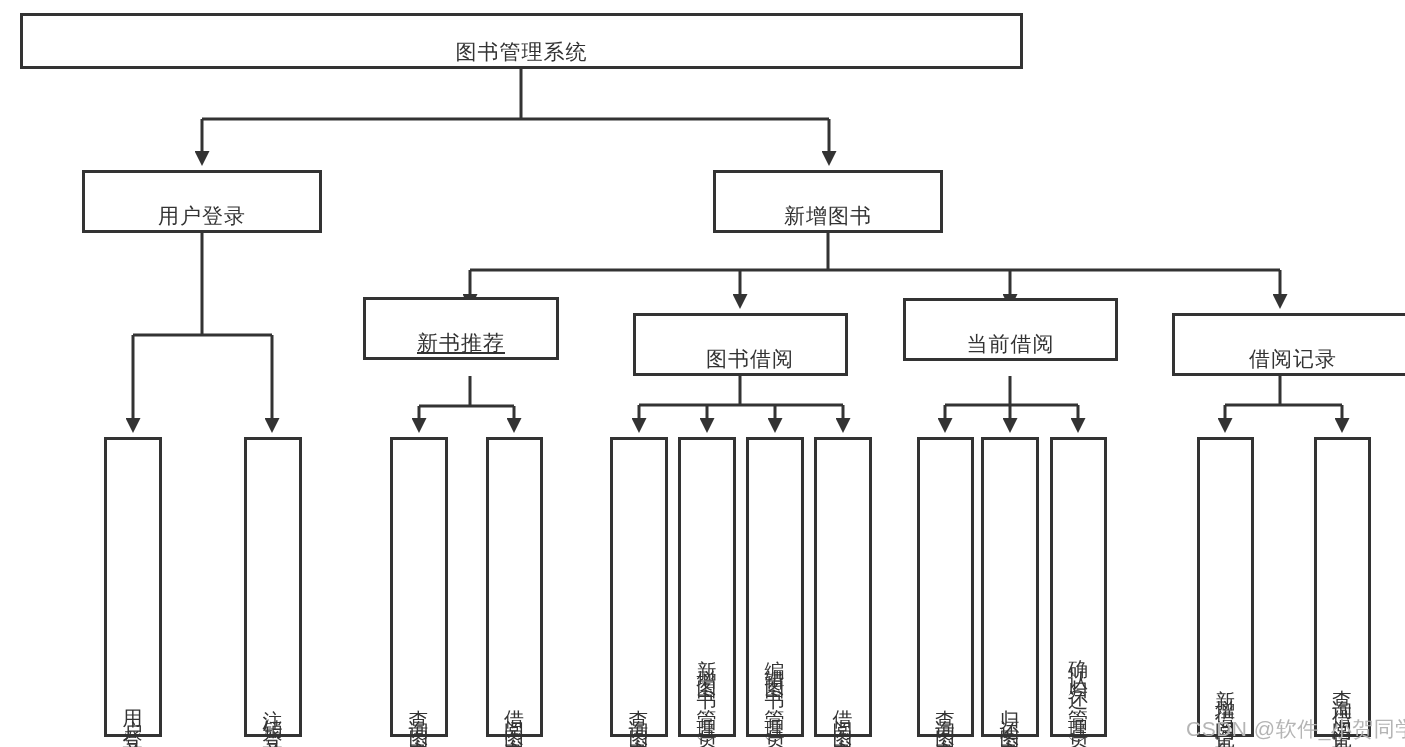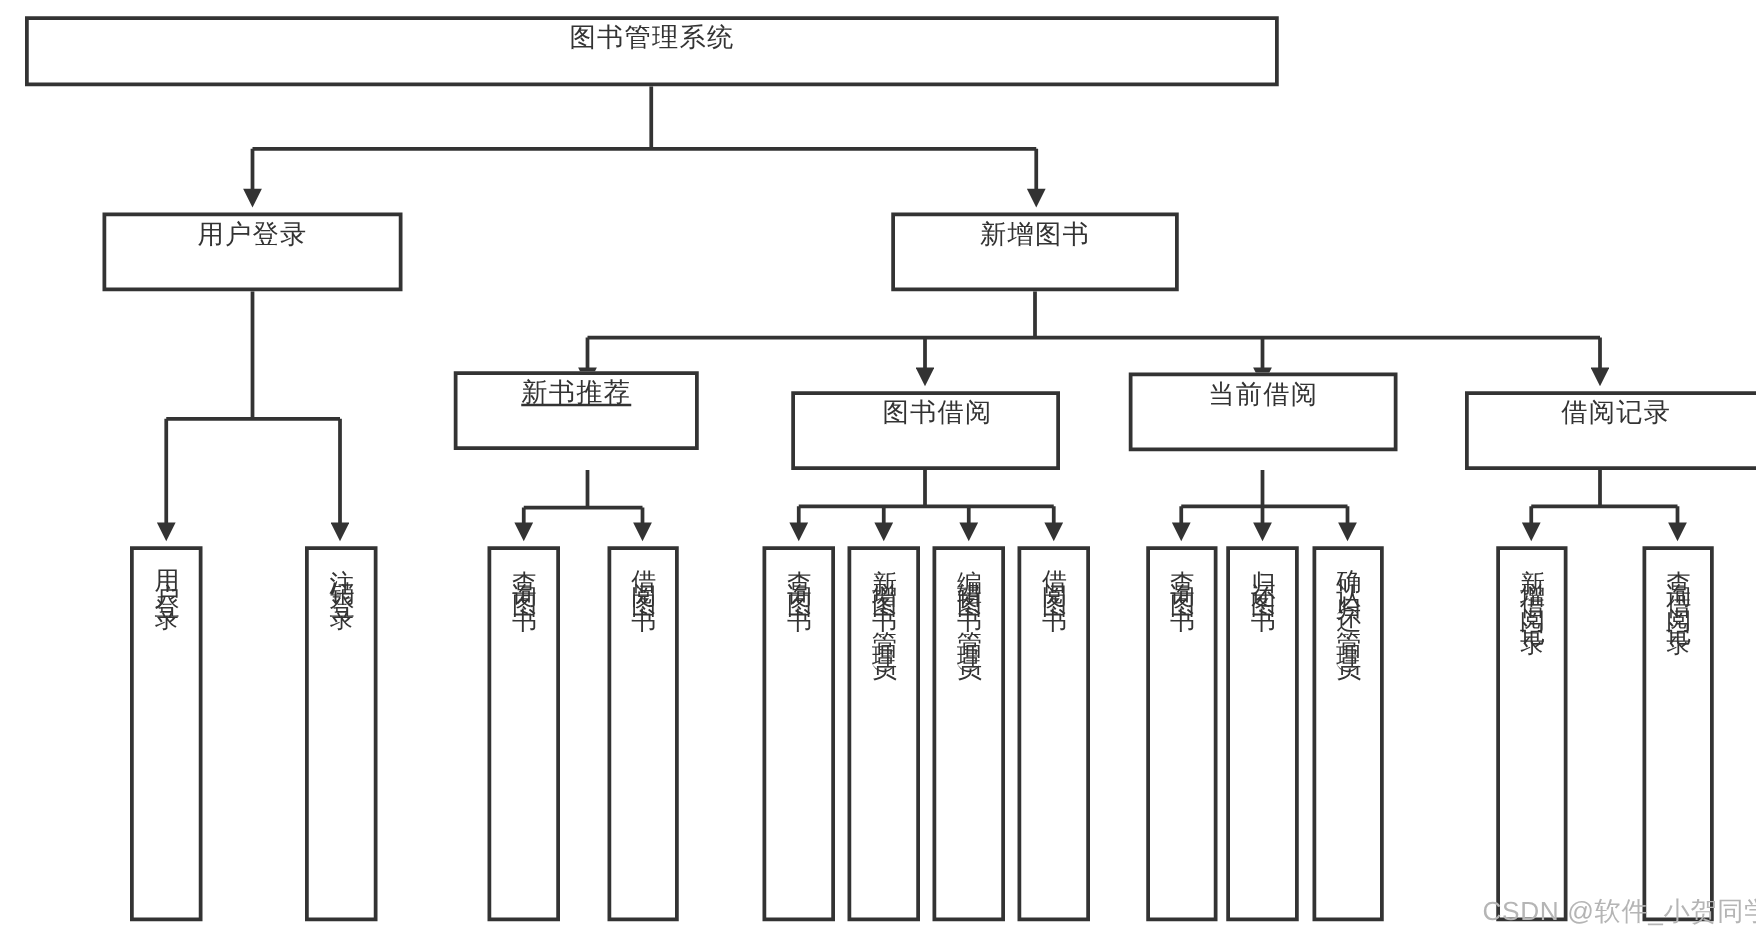"图书管理系统" .node { align-items: flex-start -> flex-end }
